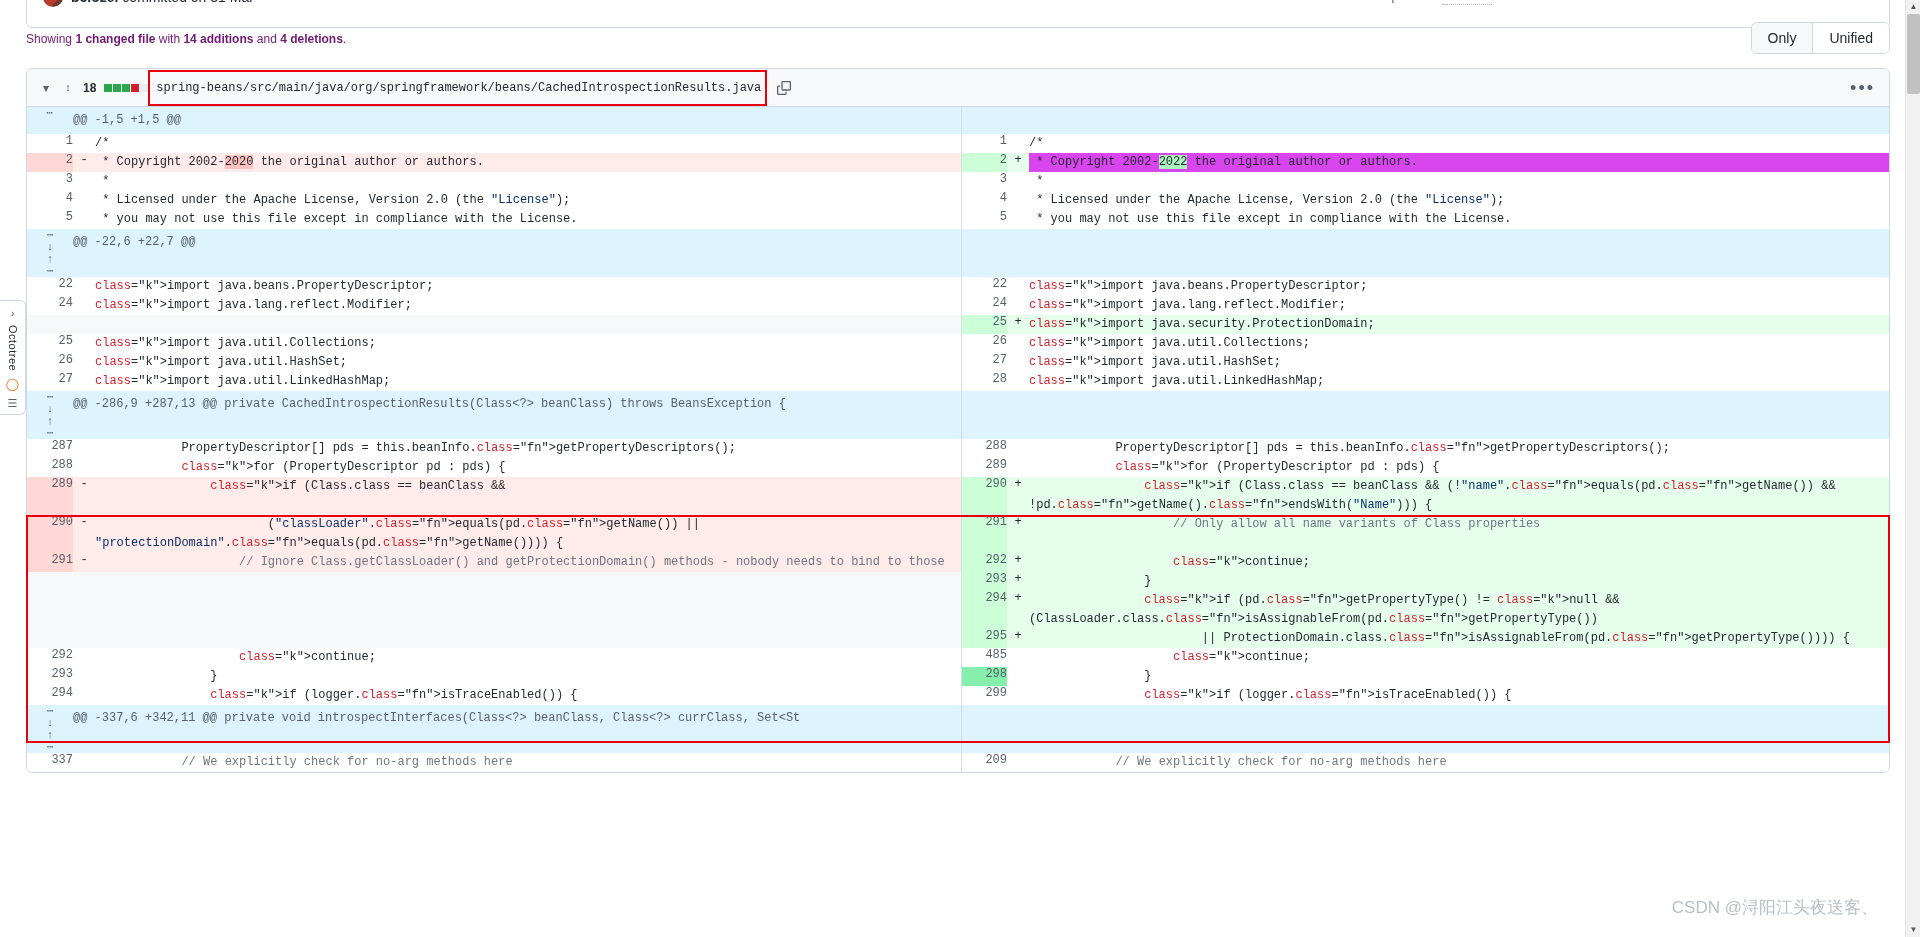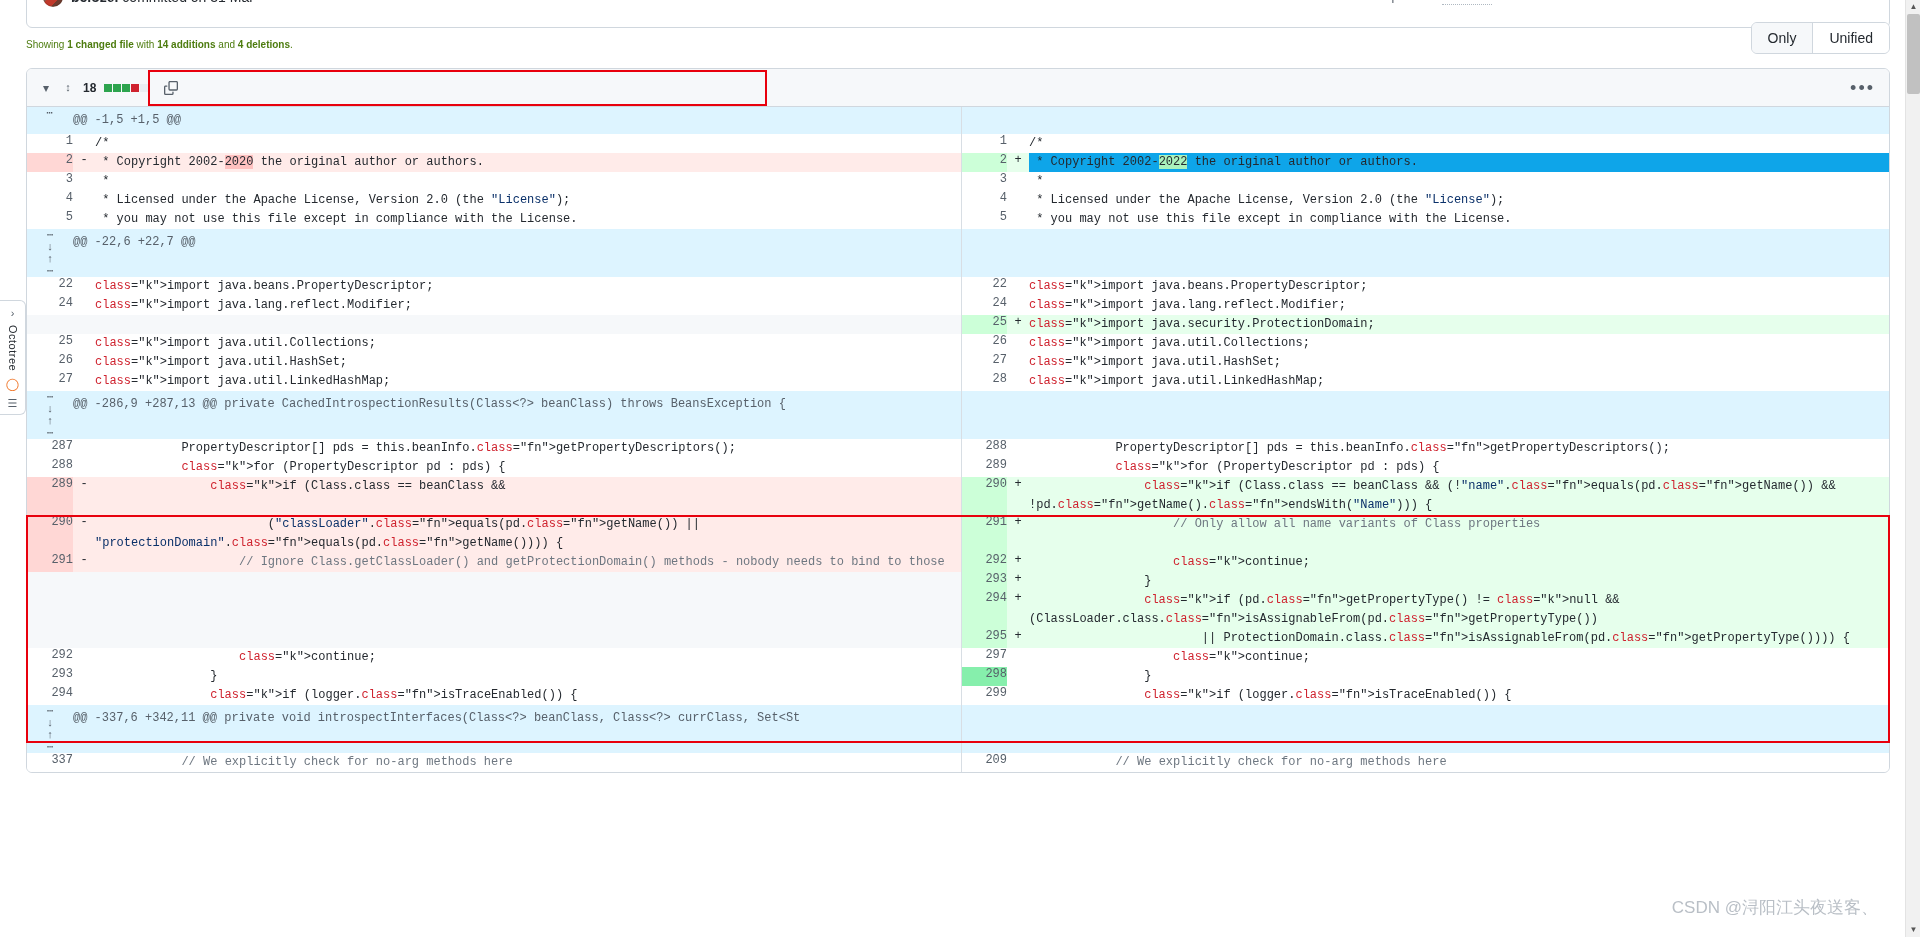"Showing 1 changed file with" .showing { color: #4d7c0f -> #701a75; font-size: 10px -> 12px; margin-top: 7px -> none }
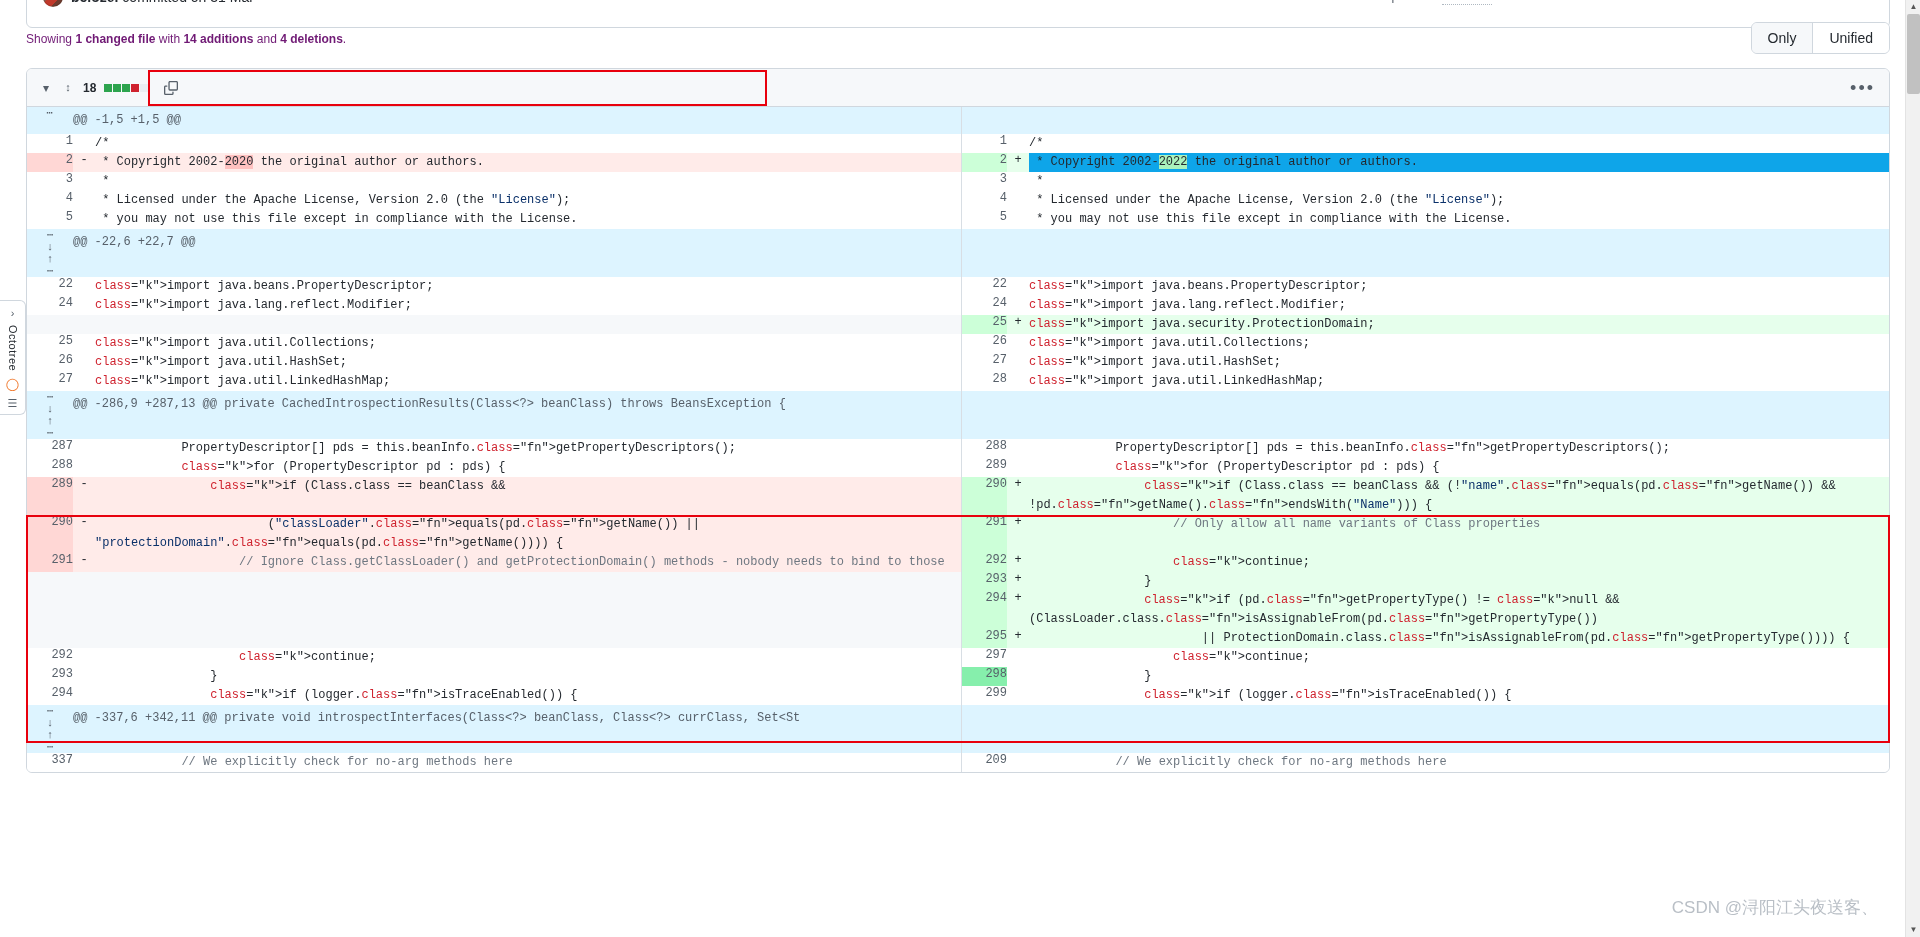"spring-beans/src/main/java/org/springfra" span.filepath { html: none -> <span>spring-beans/src/main/java/org/springframework/beans/CachedIntrospectionResults.java</span> }
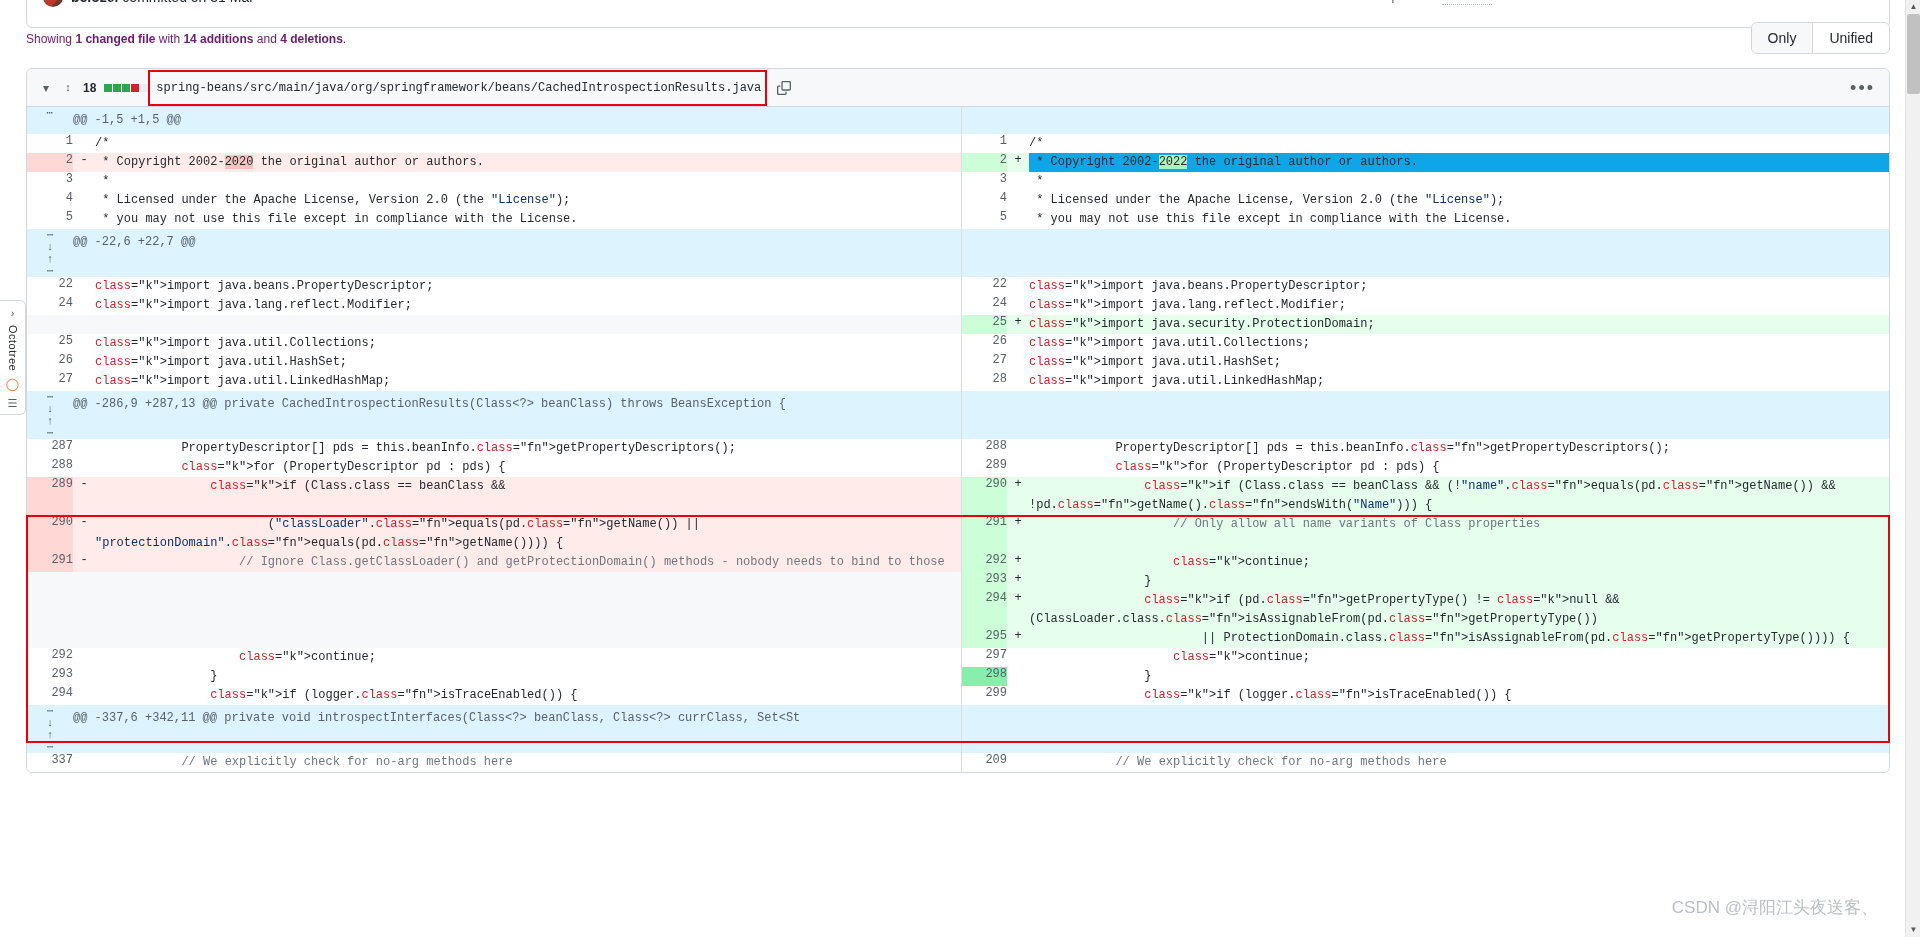"* Copyright 2002-2022 the original" td.code { background: #0ea5e9 -> #d946ef }
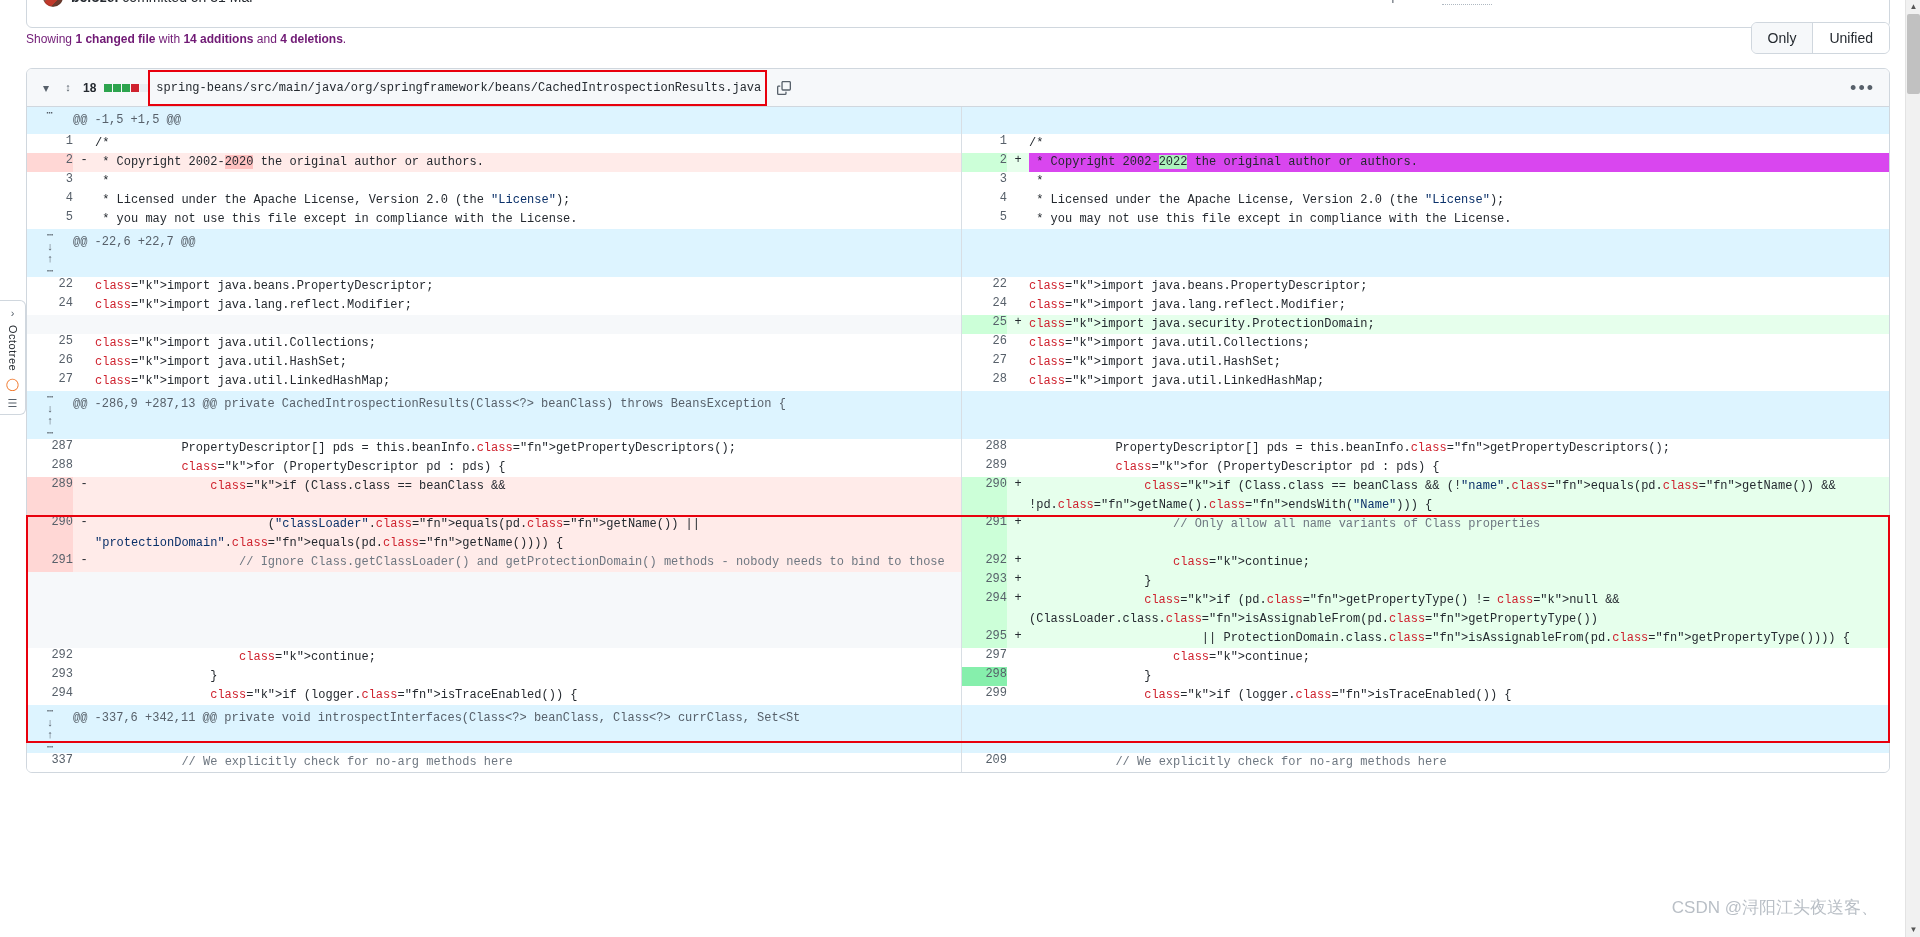"297" td.num { text: 297 -> 485 }
